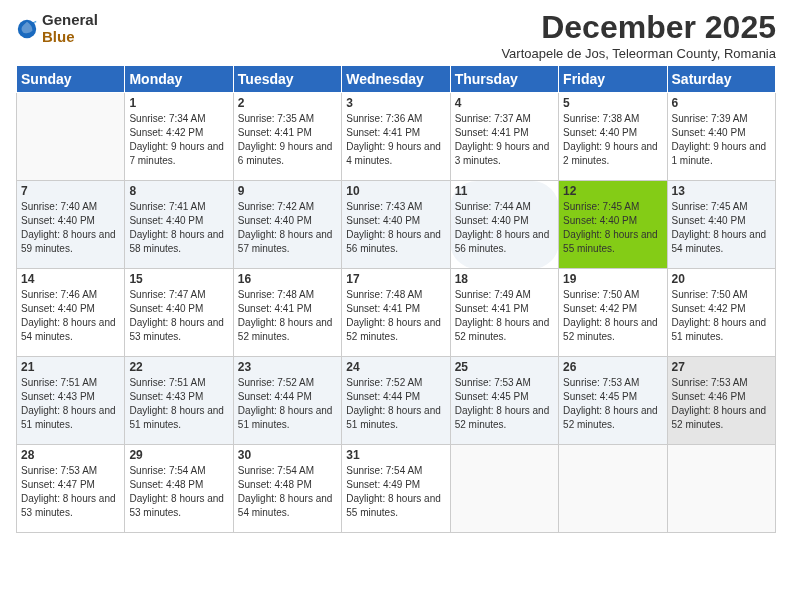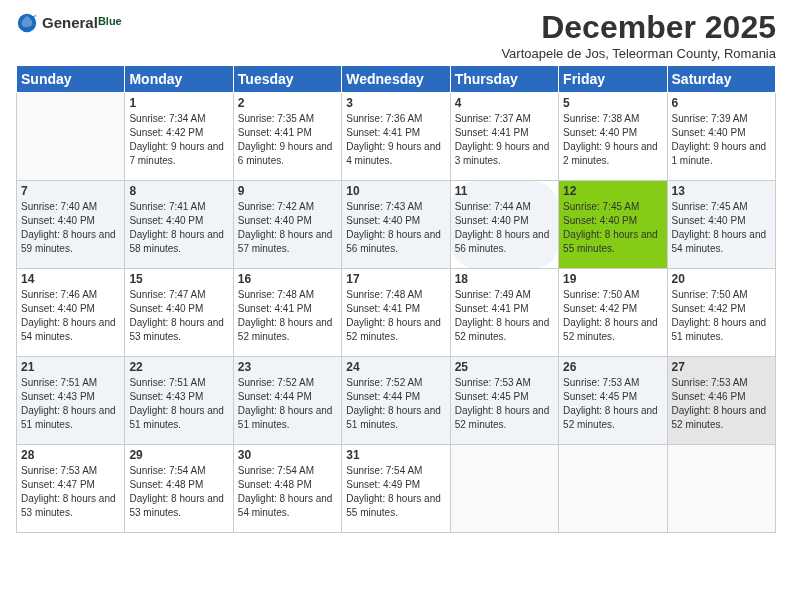"General" .logo-words { flex-direction: none -> column }
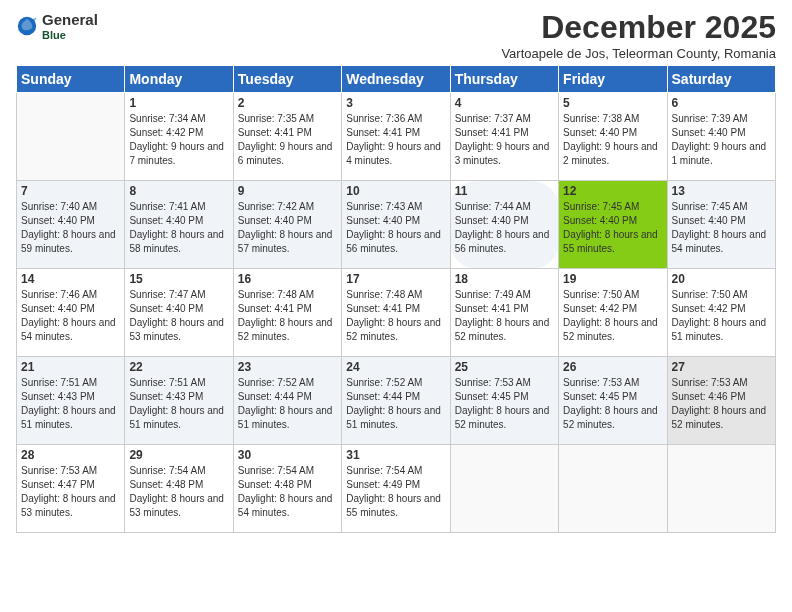"Blue" .logo-text-blue { color: #14532d -> #a16207; font-size: 11px -> 15px }
